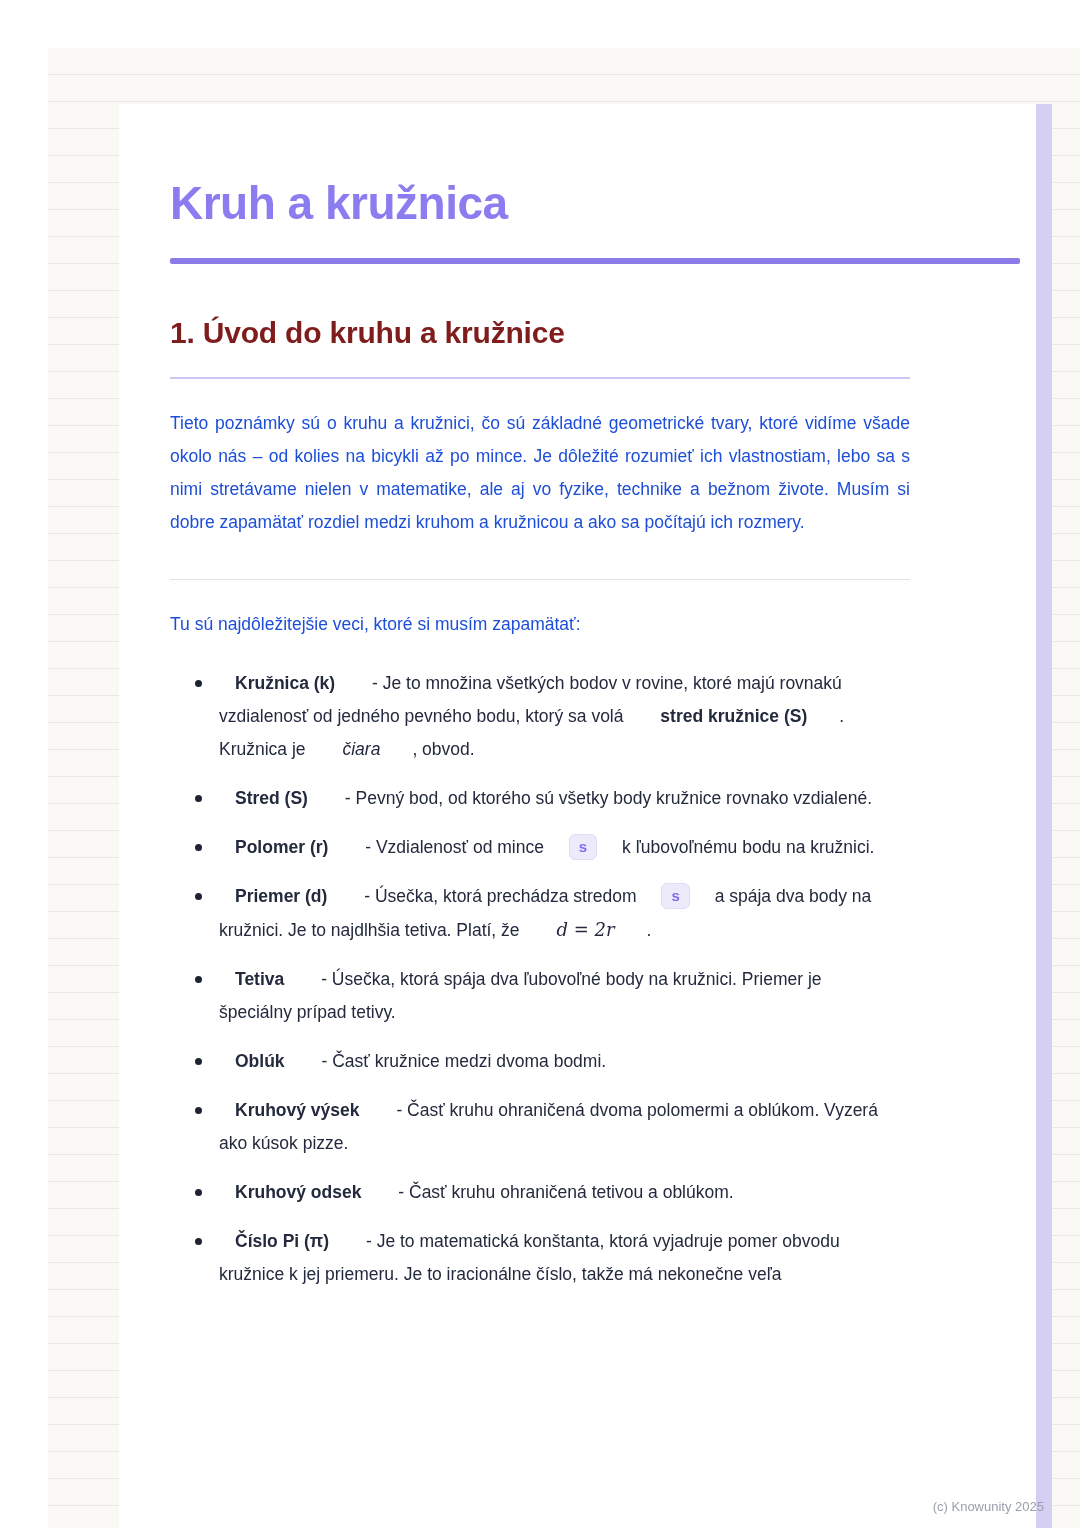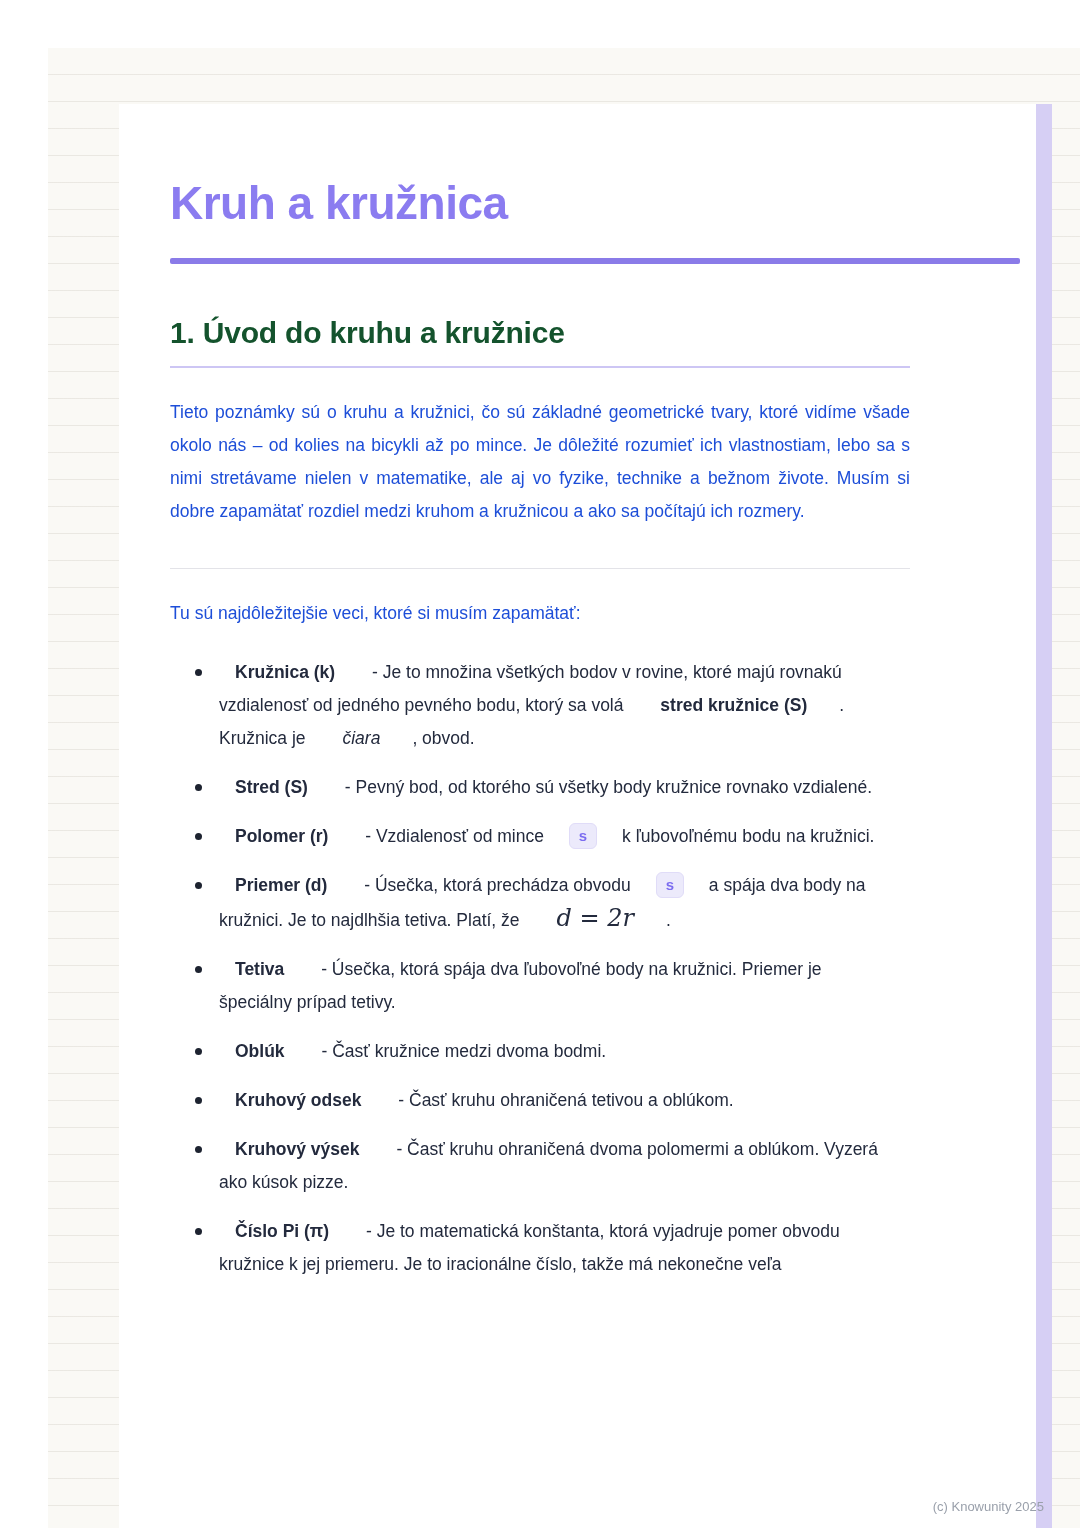"1. Úvod do kruhu a" h2.section-heading { color: #14532d -> #7f1d1d; padding-bottom: 16px -> 27px }
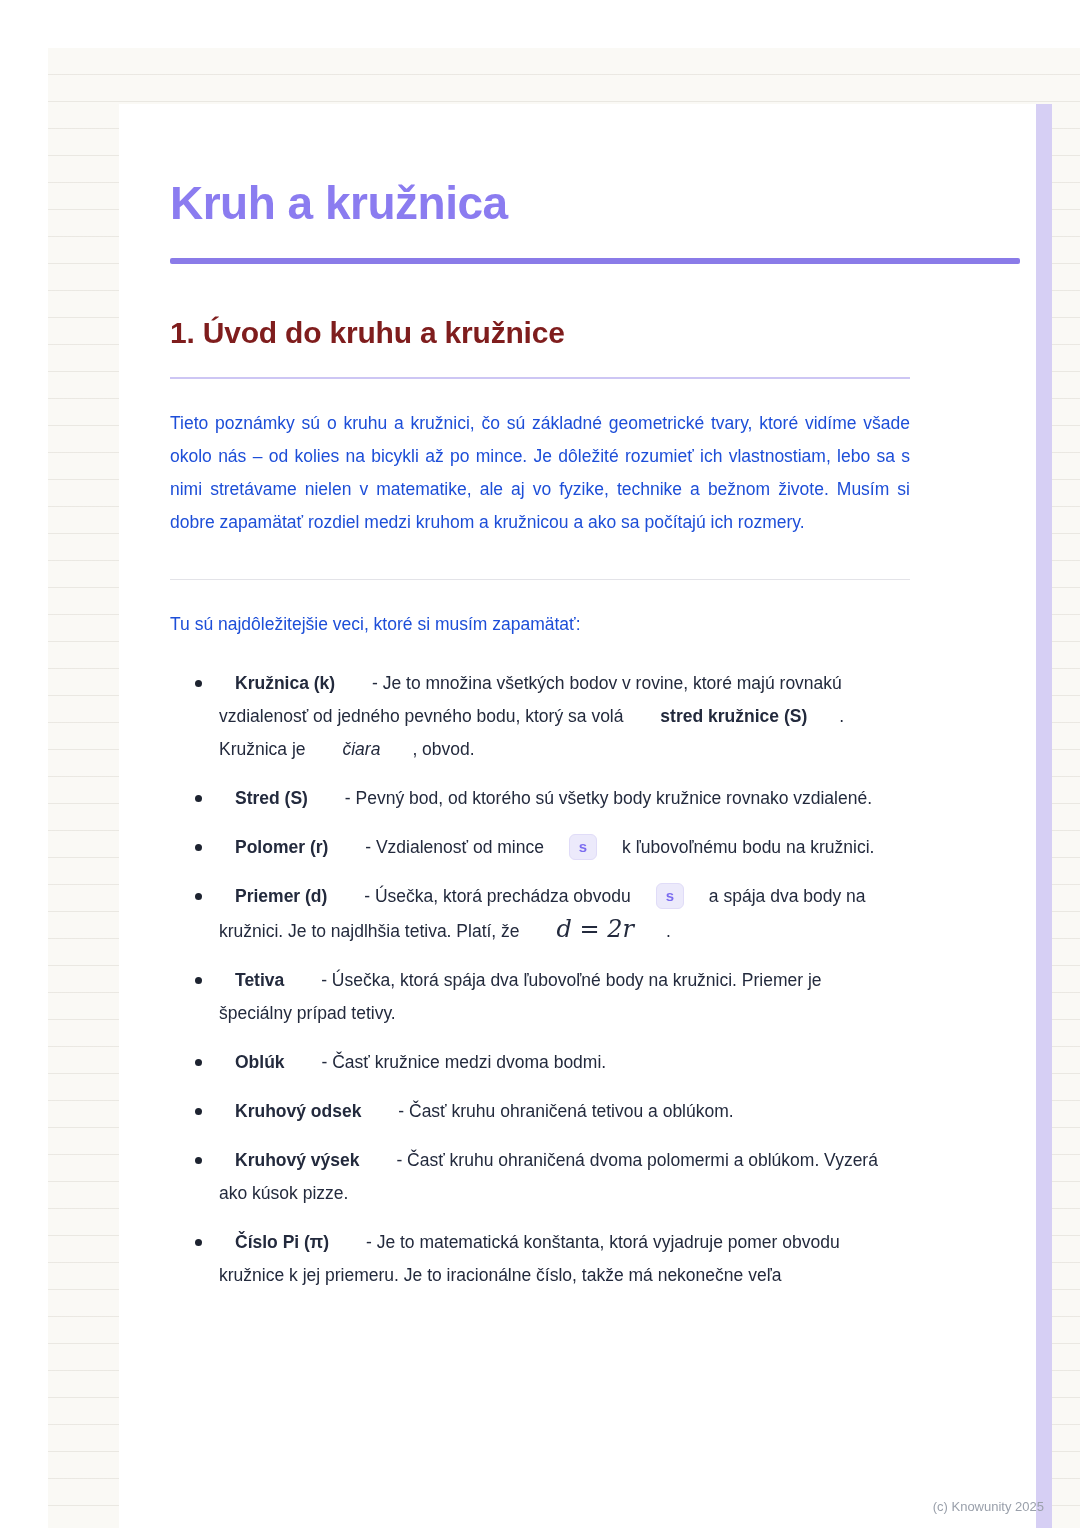"- Úsečka, ktorá prechádza obvodu" span.seg-text { text: obvodu -> stredom }
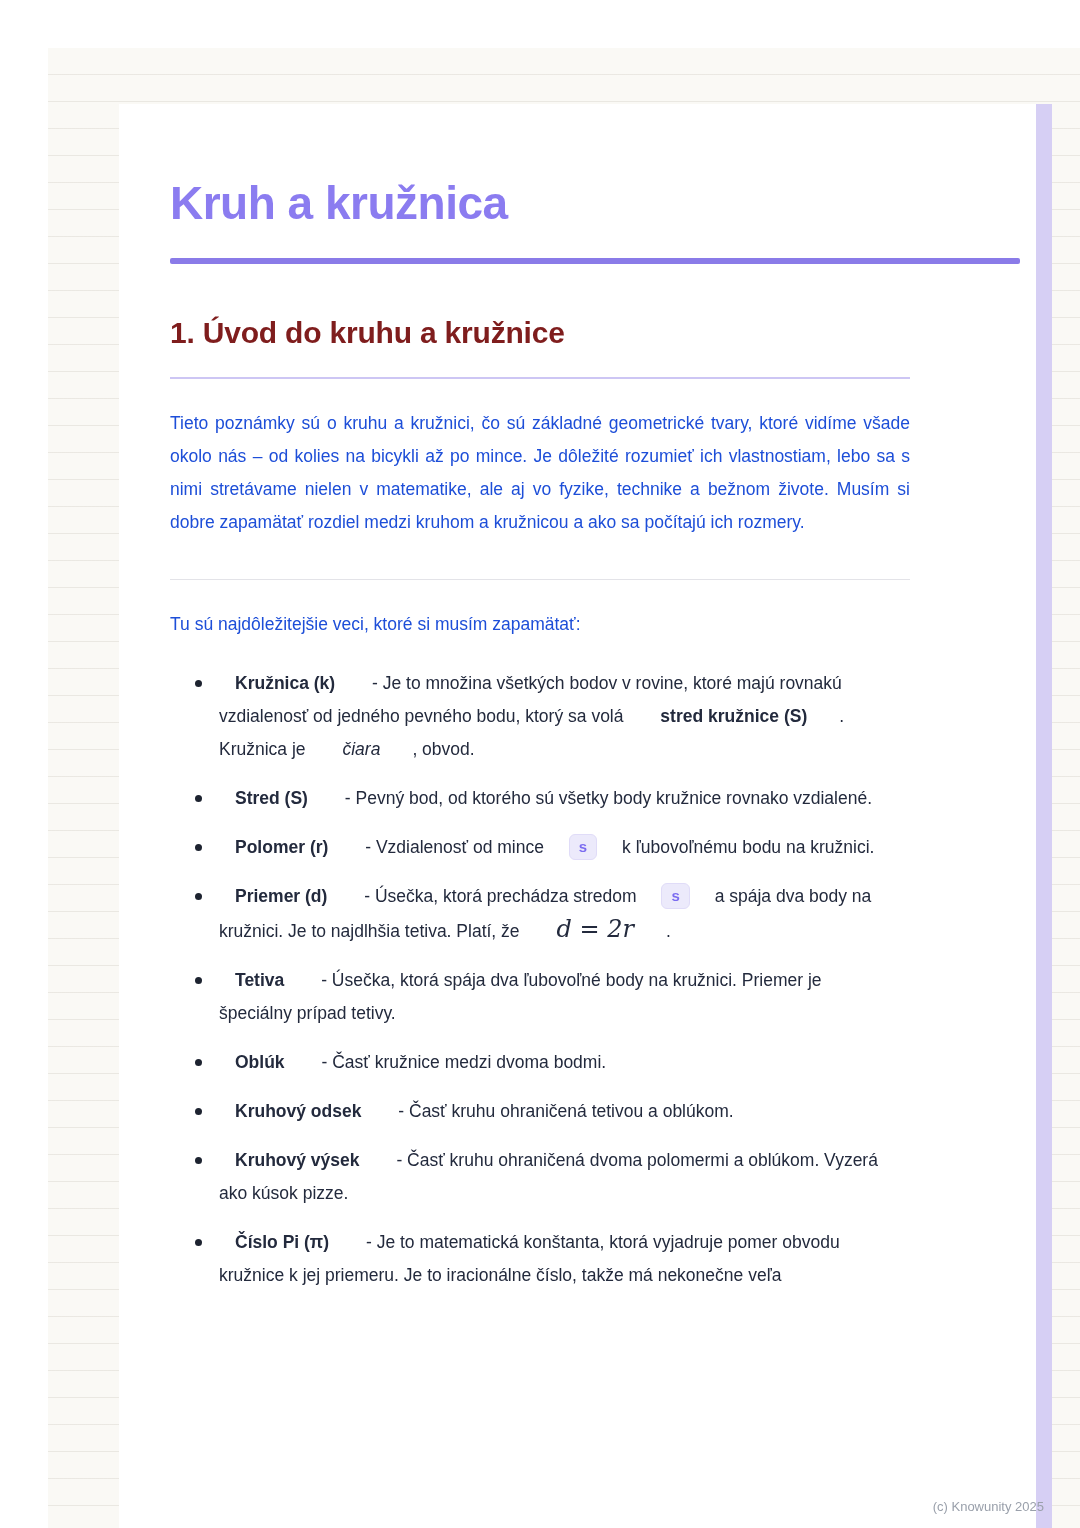"d = 2r" .seg-math { font-size: 24px -> 18px }
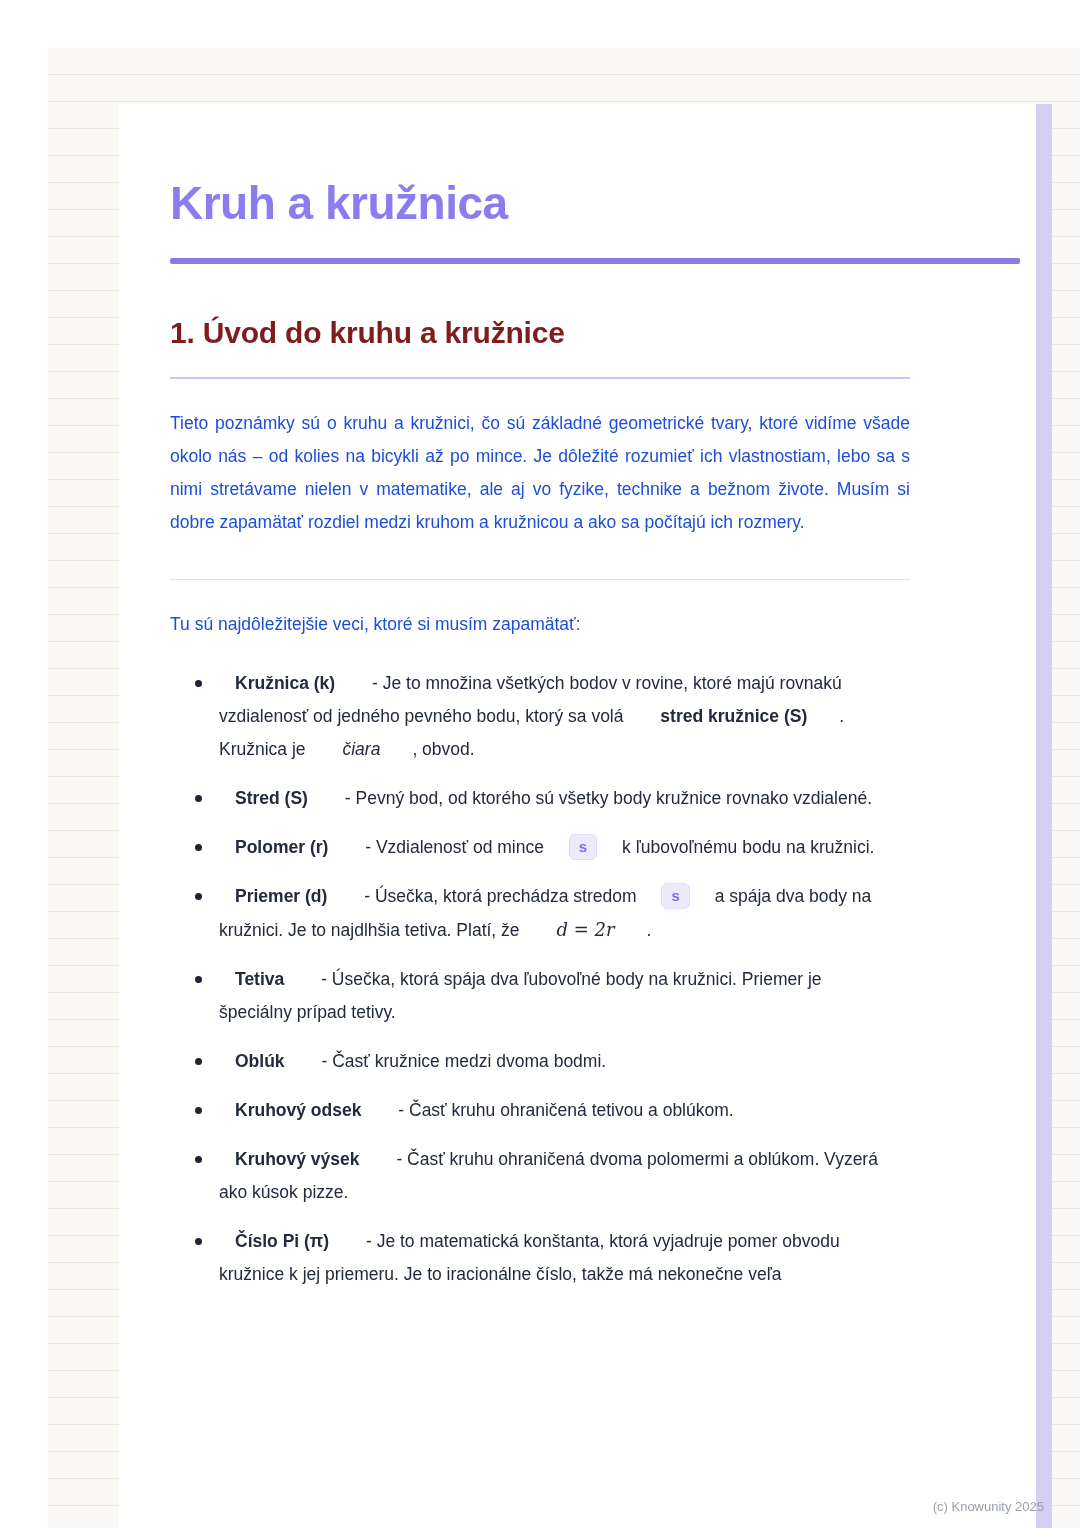"Kruhový odsek - Časť kruhu" li { order: before "Kruhový výsek - Časť kruhu" -> after "Kruhový výsek - Časť kruhu" }
